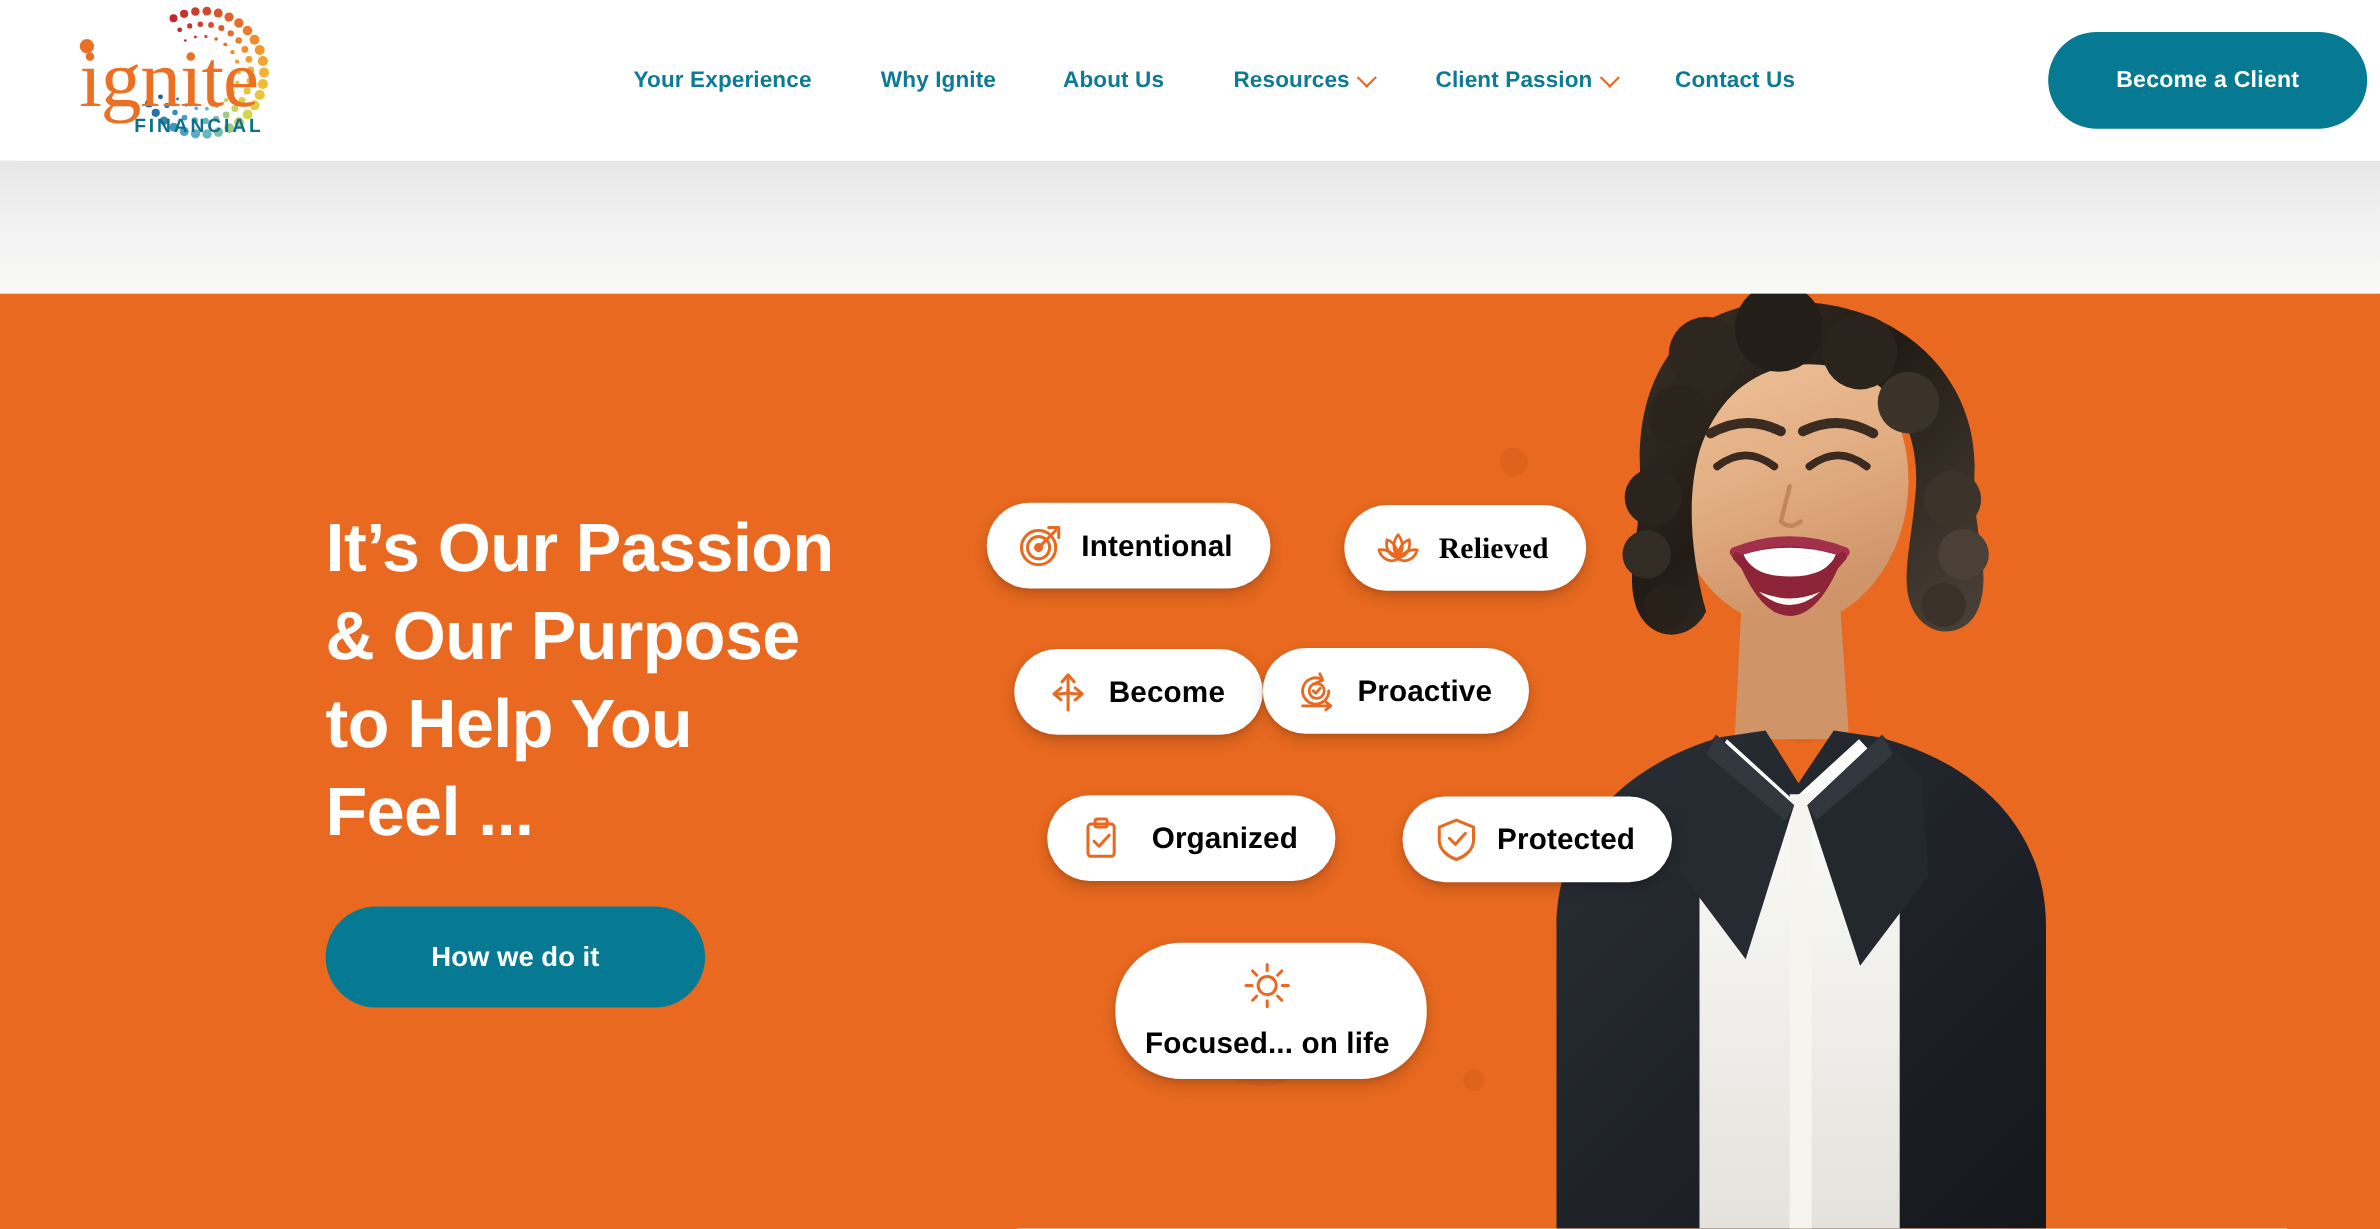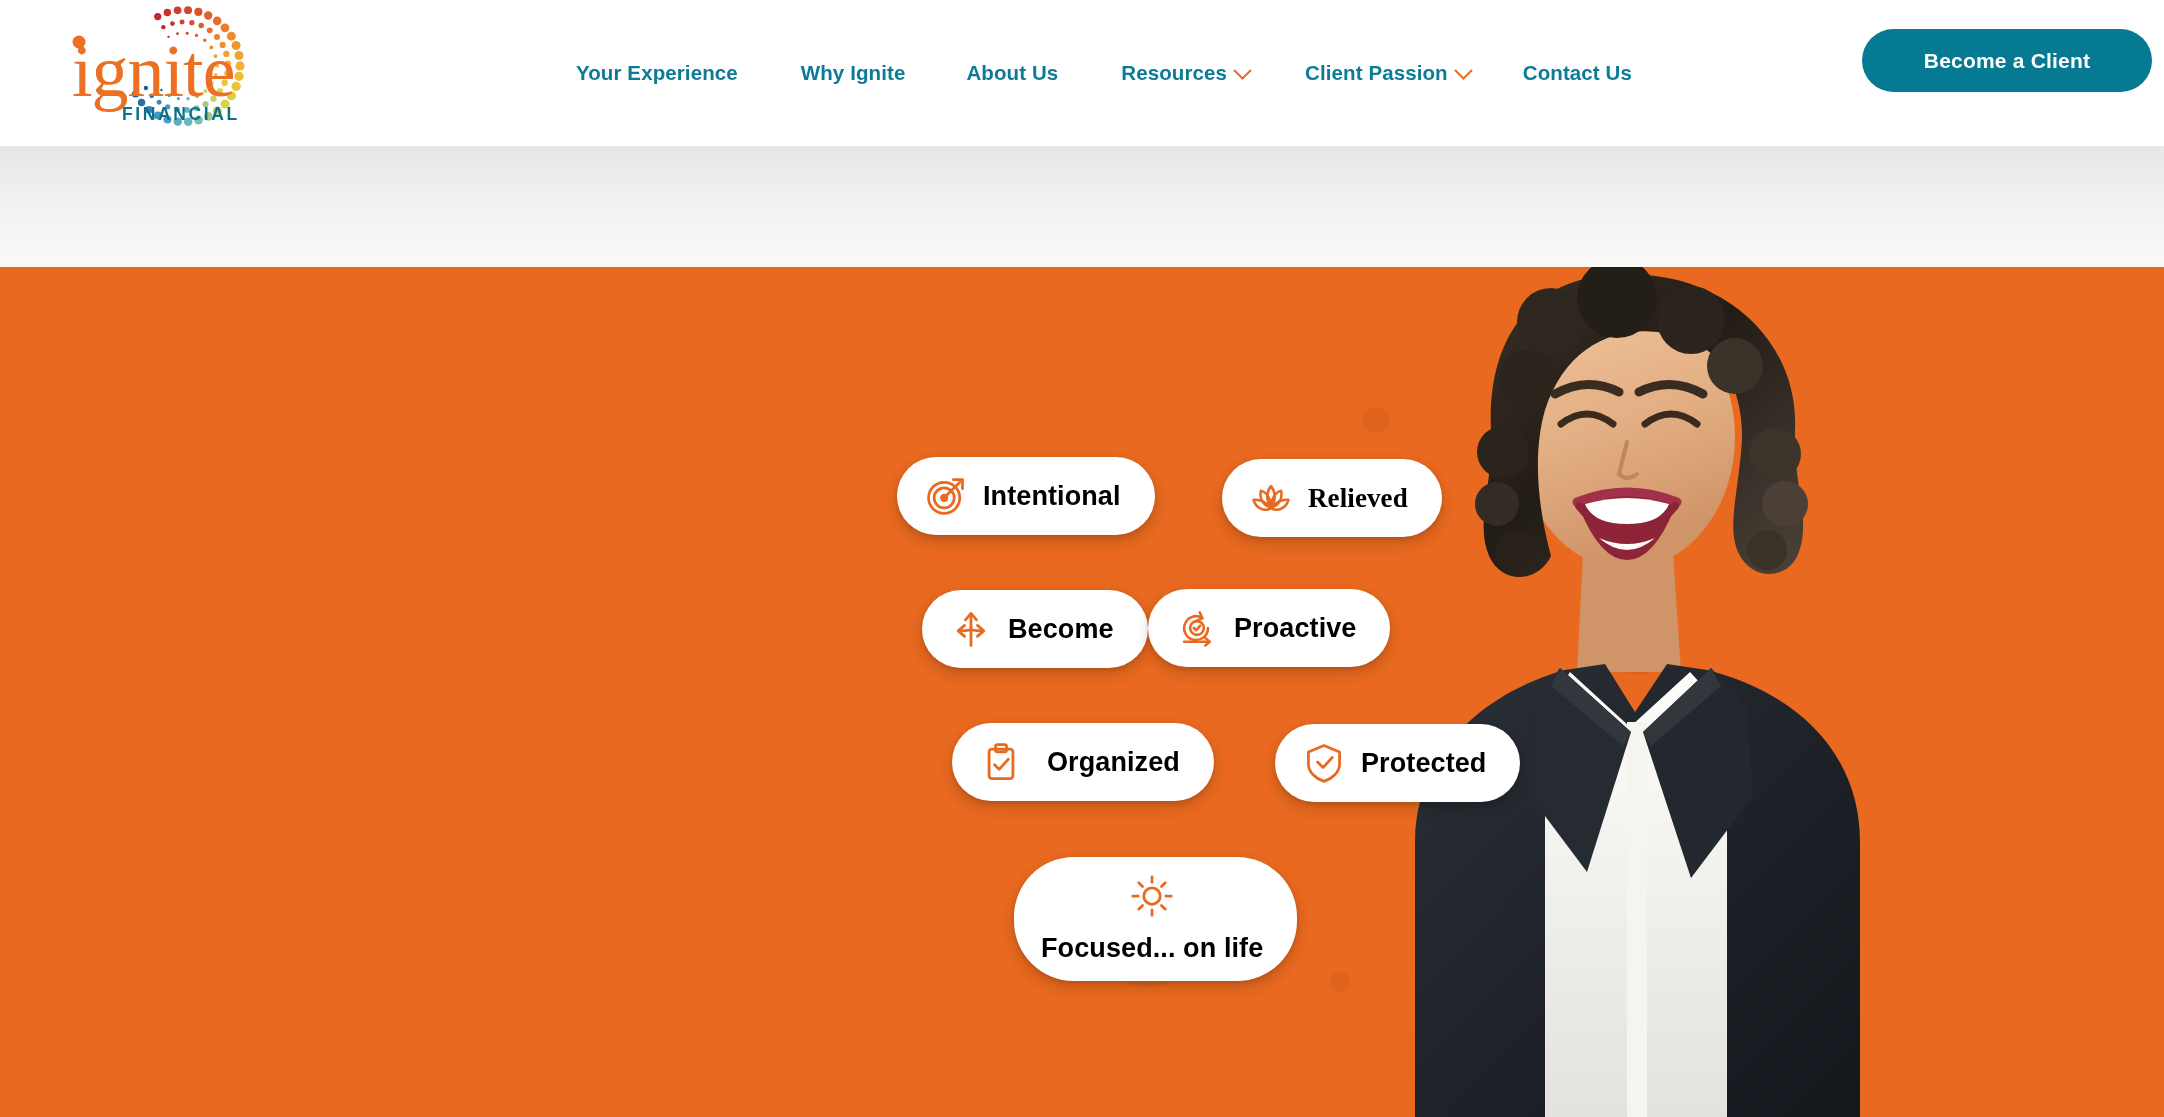"Become a Client" .cta-header { height: 63px -> 88px }
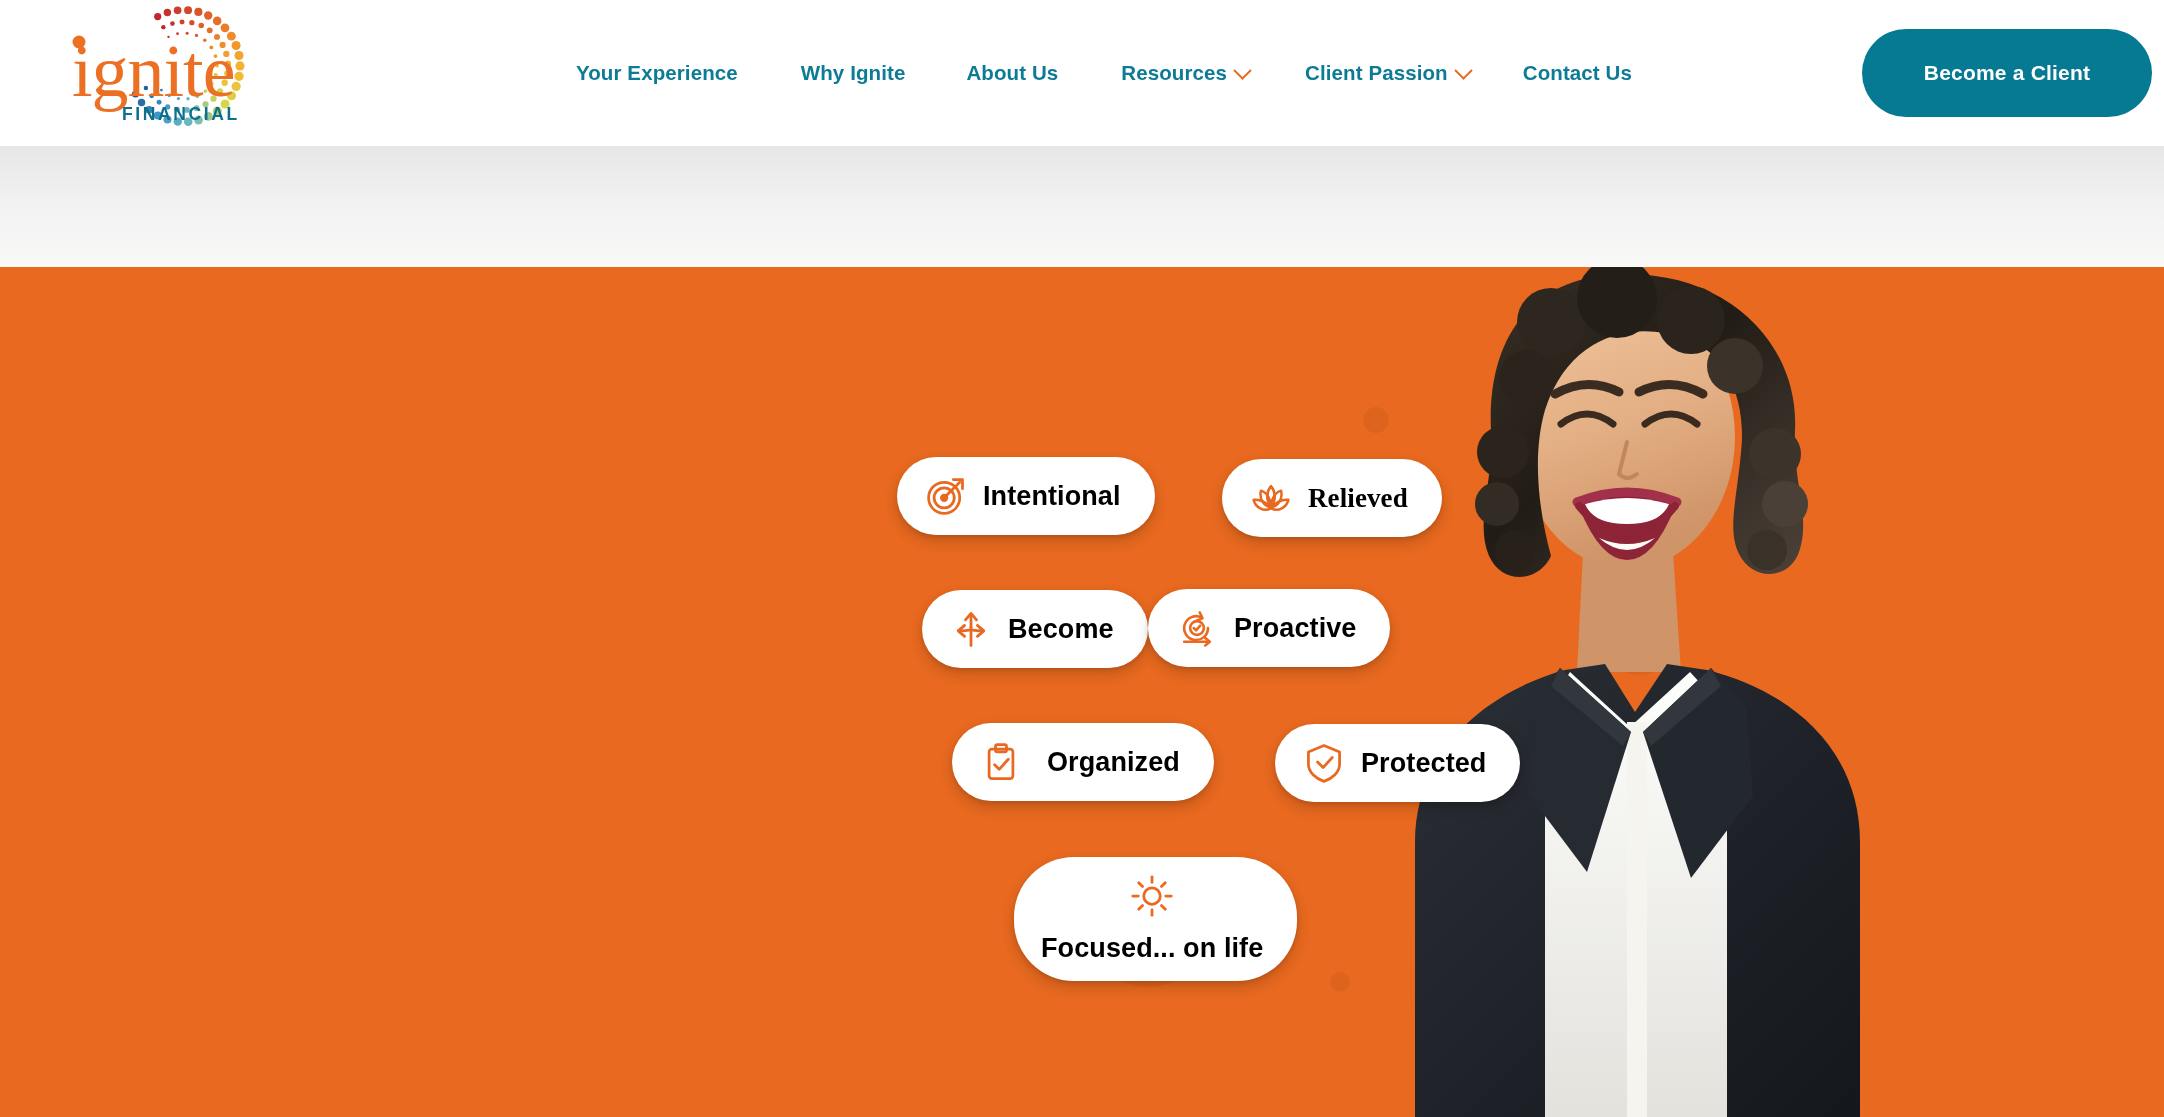"It’s Our Passion" div.hero-copy { html: none -> <div> <h1>It’s Our Passion &amp; Our Purpose to Help You Feel ...</h1> <button>How we do it</button> </div> }
